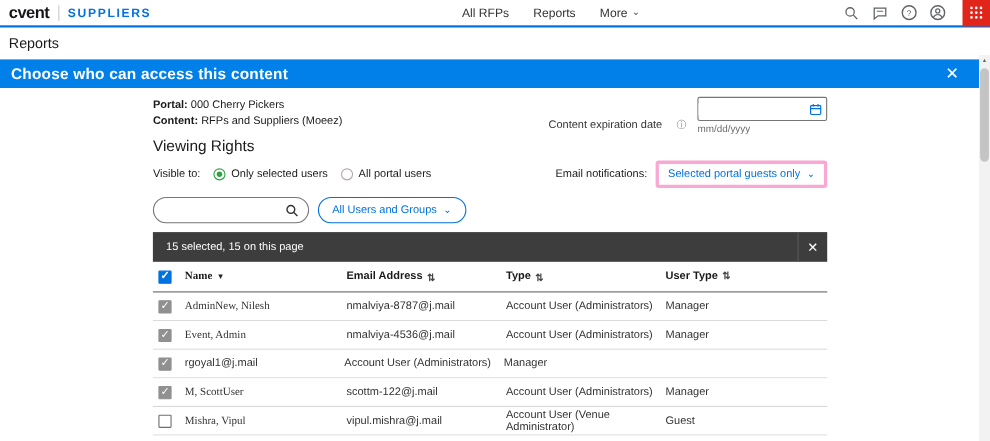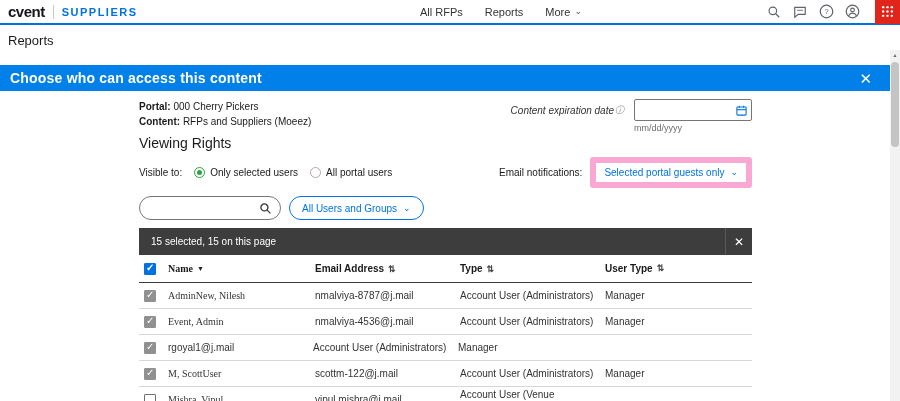"Choose who can access this" .banner { margin-top: 11px -> none }
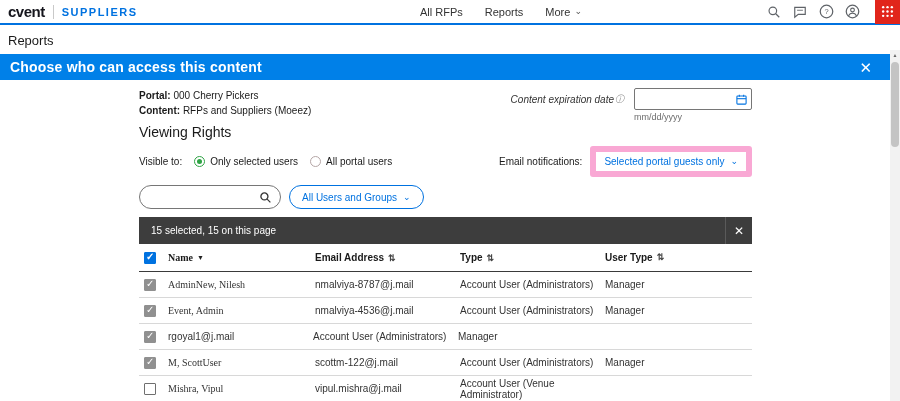"Content expiration date" .exp-label { font-style: italic -> none; gap: 1px -> 13px; margin-top: 5px -> 19px }
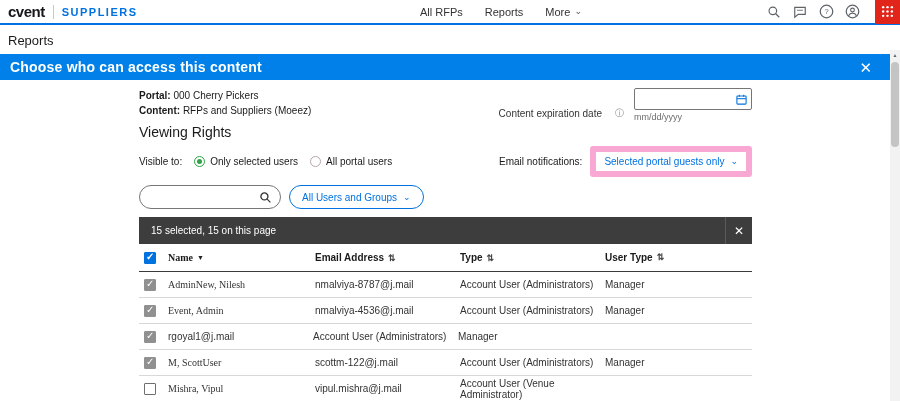"Selected portal guests only" .email-dd { border: 6px solid #f9a8d4 -> 3px solid #f9a8d4 }
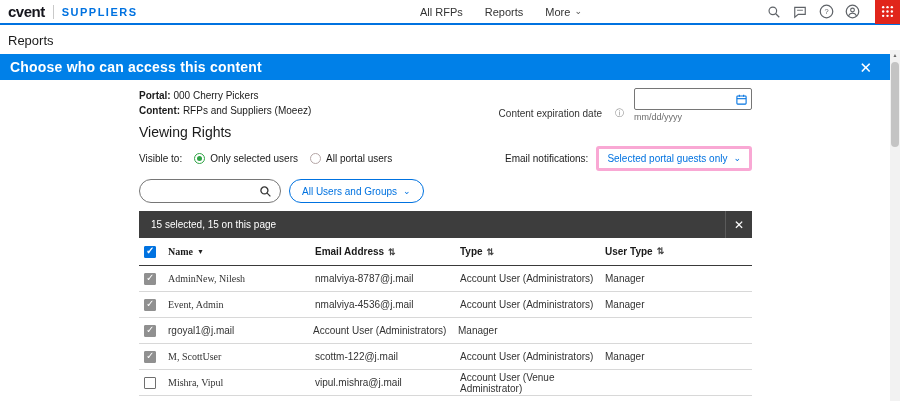"Guest" div.c-usertype { html: none -> <div>Guest</div> }
